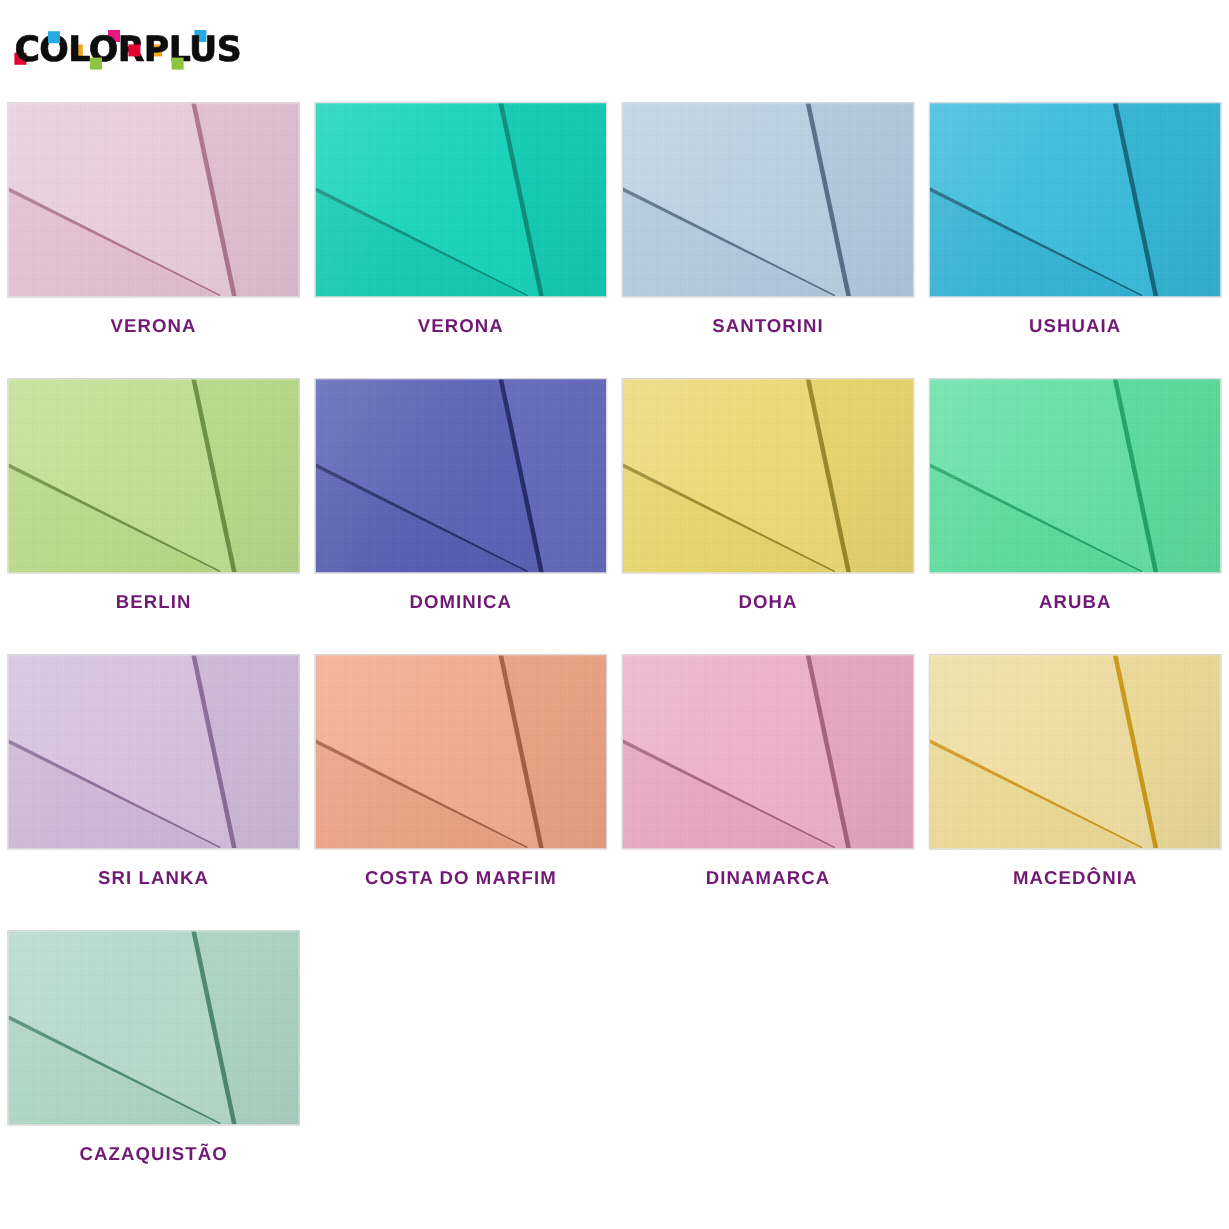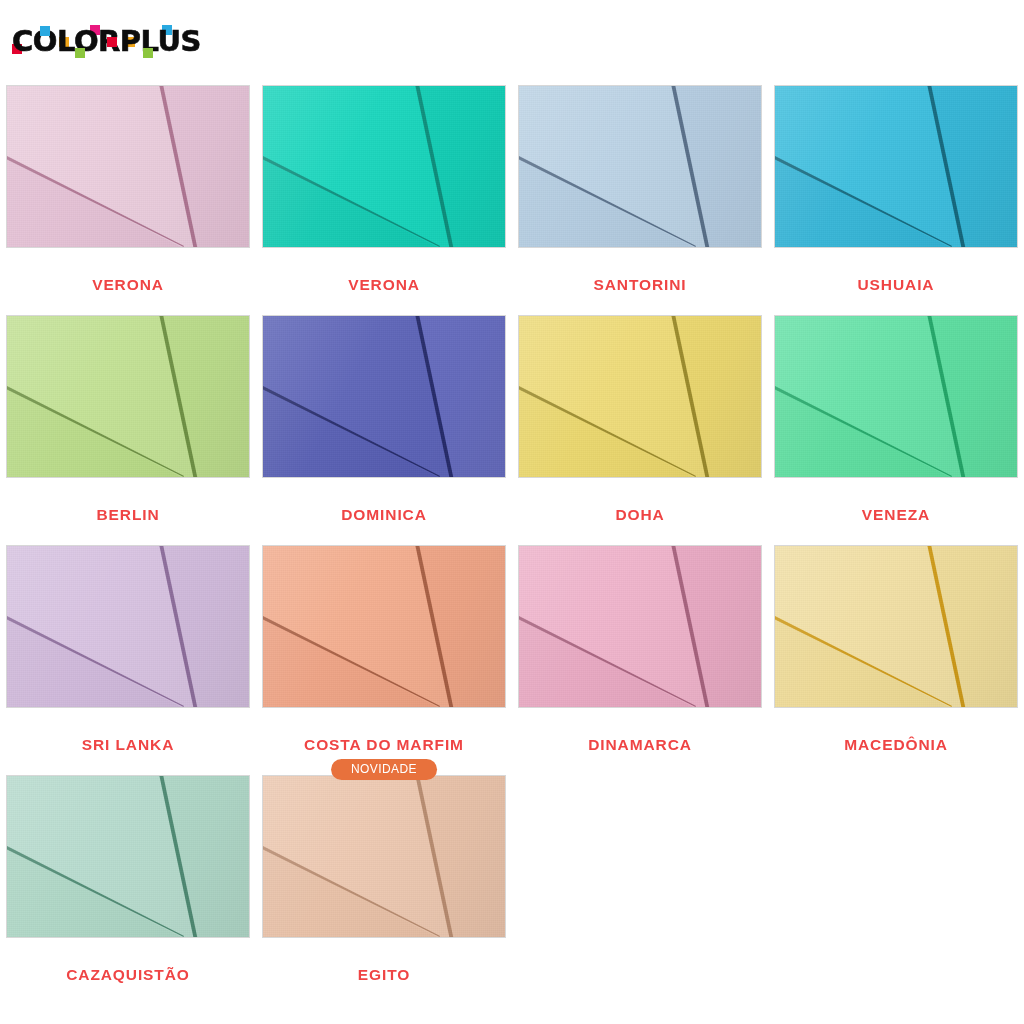"VERONA" .label { color: #ef4444 -> #701a75; margin-top: 28px -> 16px }
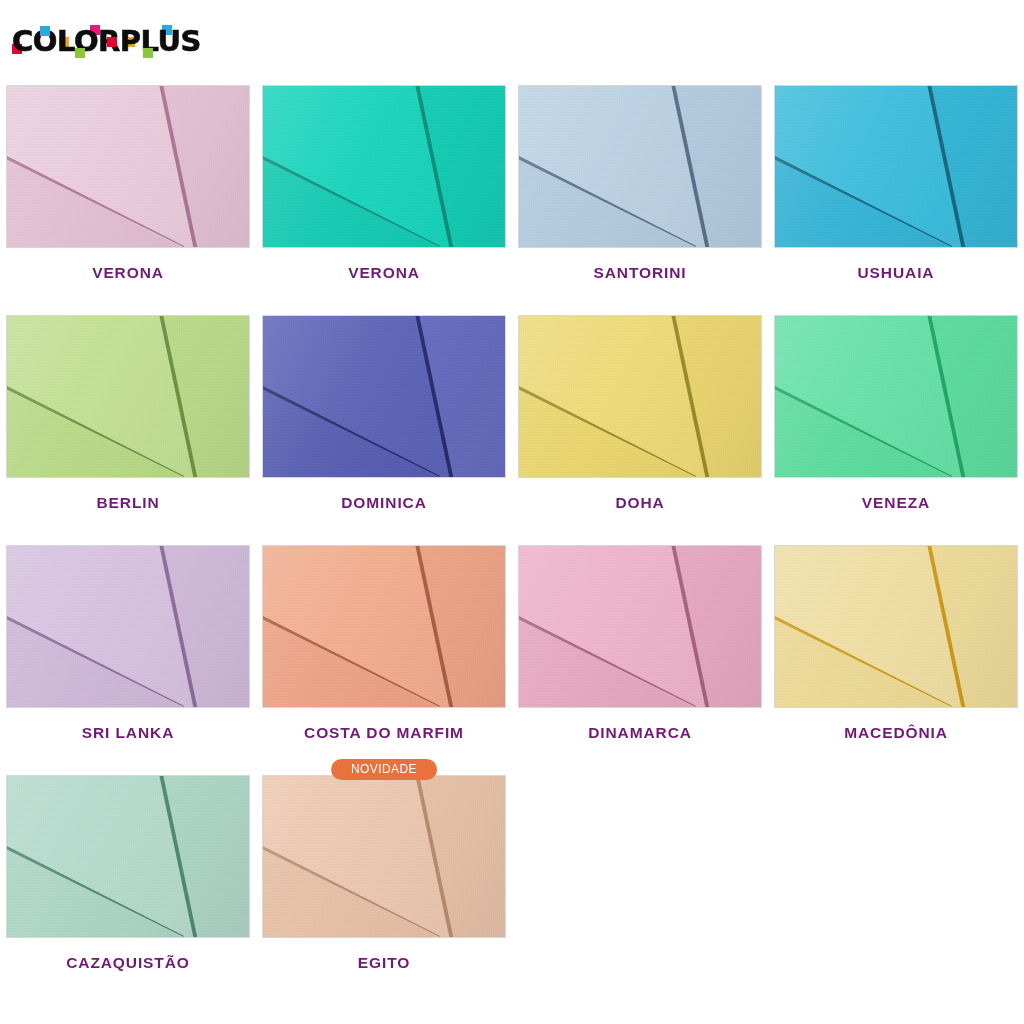"VENEZA" div.label { text: VENEZA -> ARUBA }
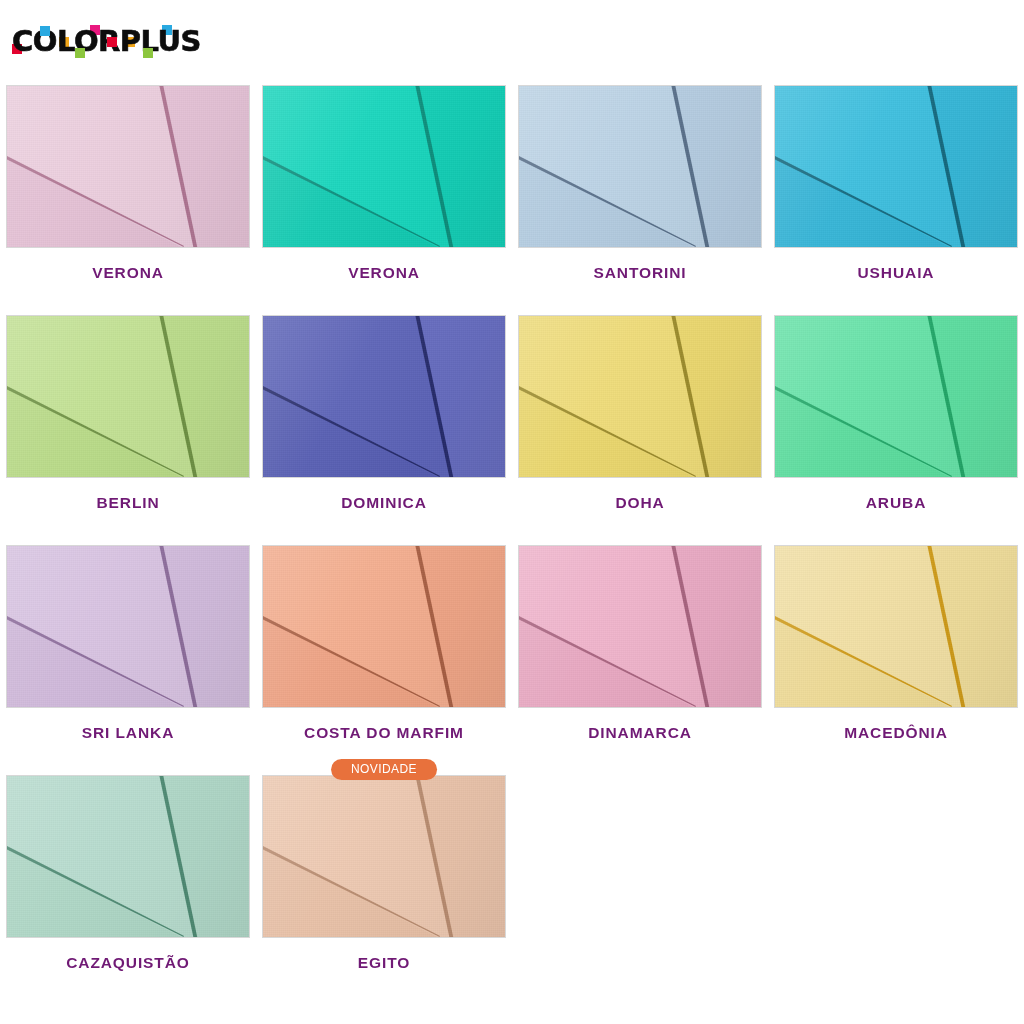"NOVIDADE" div.cell { html: <div> <div>NOVIDADE</div> <div> <div> <div></div> <div></div> <div></div> <div></div> <div></div> <div></div> <div></div> </div> </div> <div>EGITO</div> </div> -> none }
